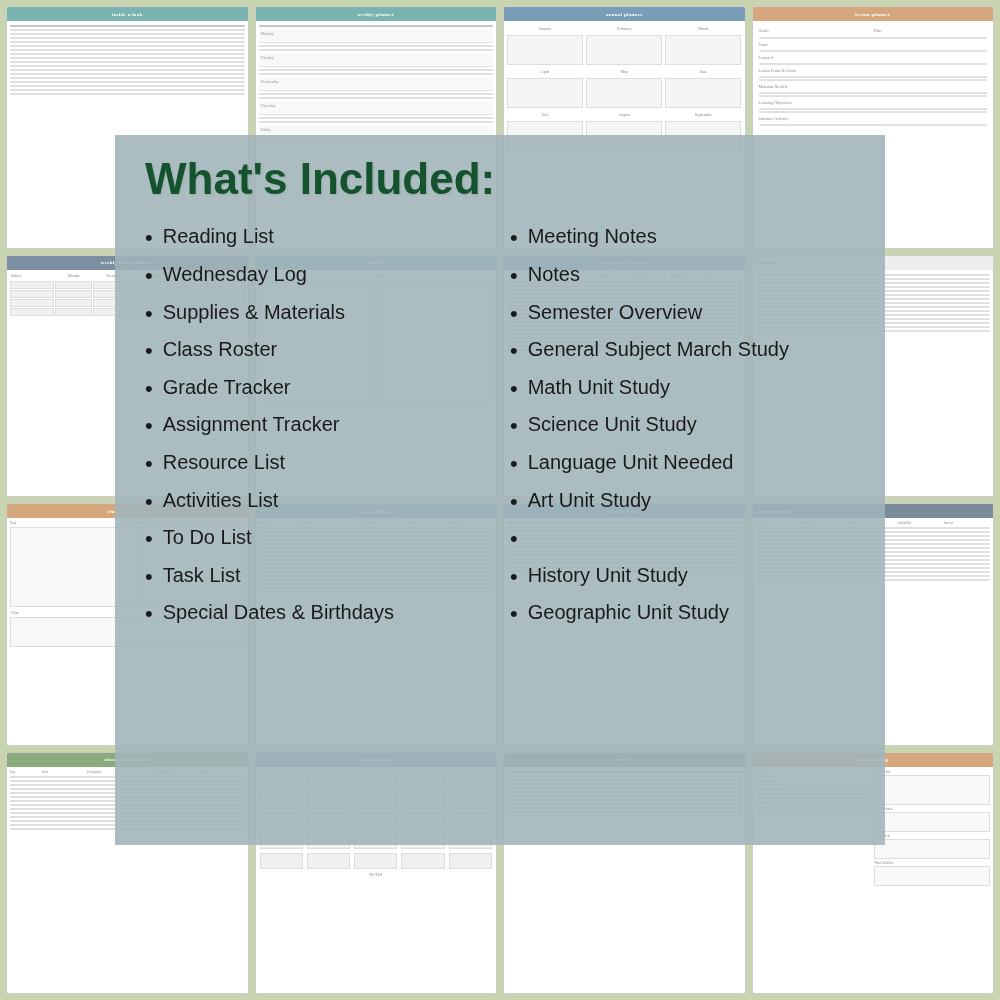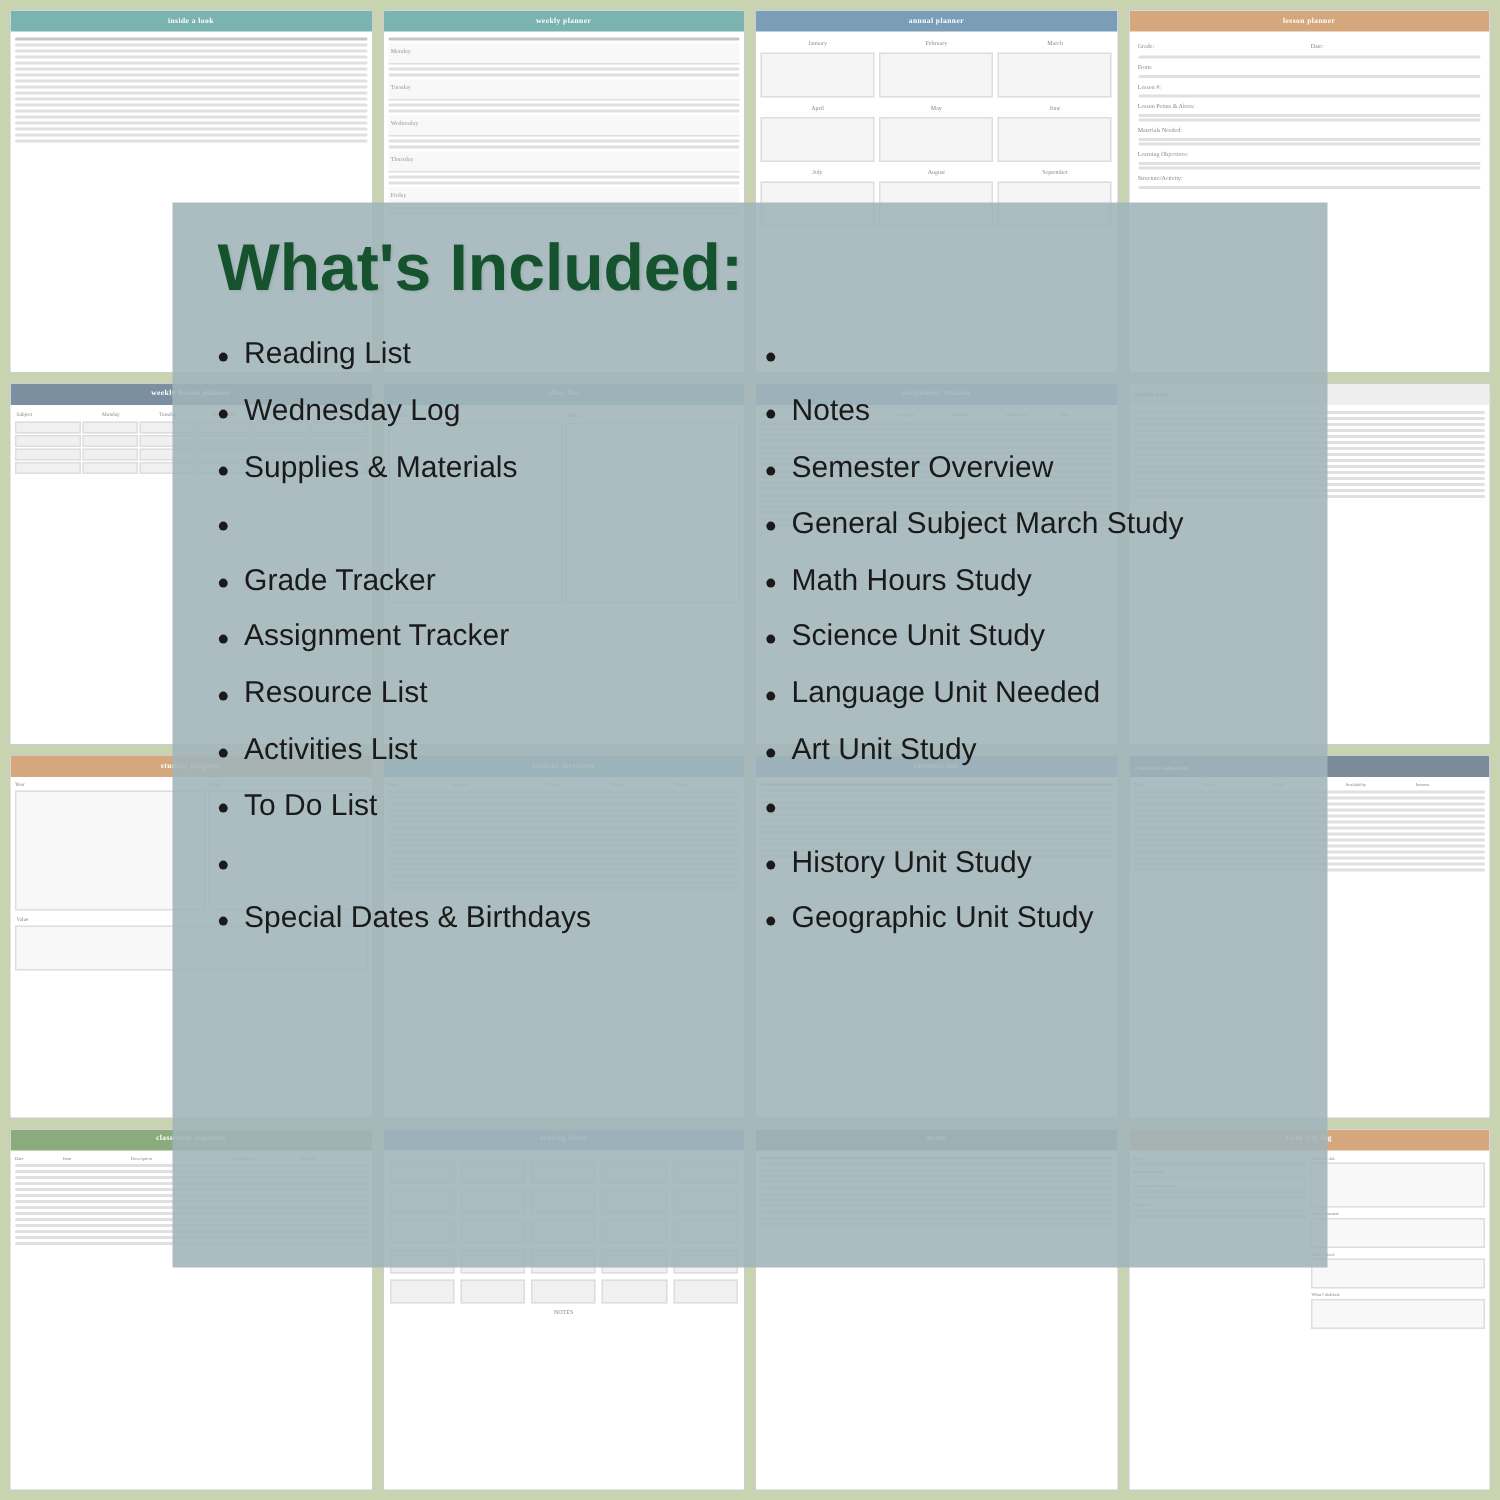"Meeting Notes" span.item-text { html: none -> <span>Meeting Notes</span> }
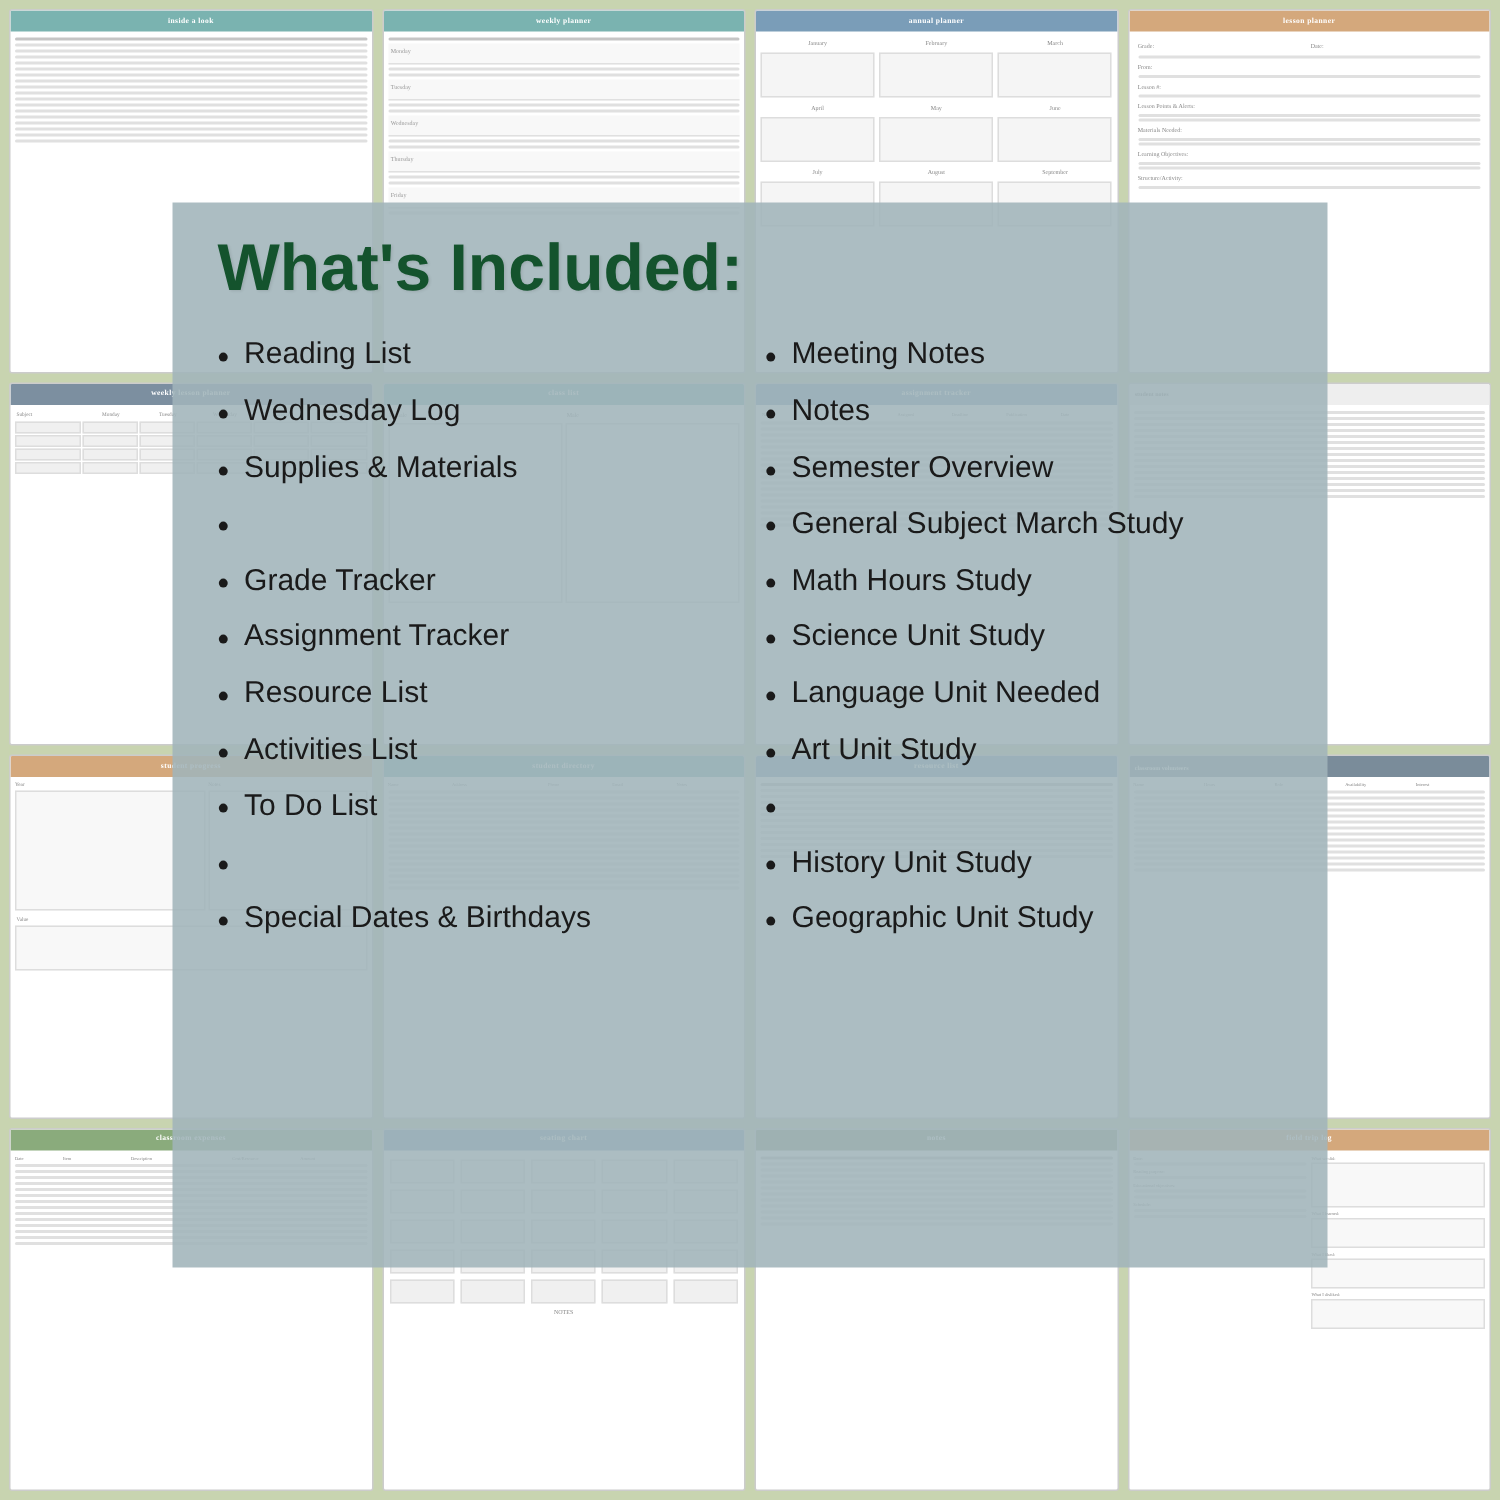"Class Roster" span.item-text { html: none -> <span>Class Roster</span> }
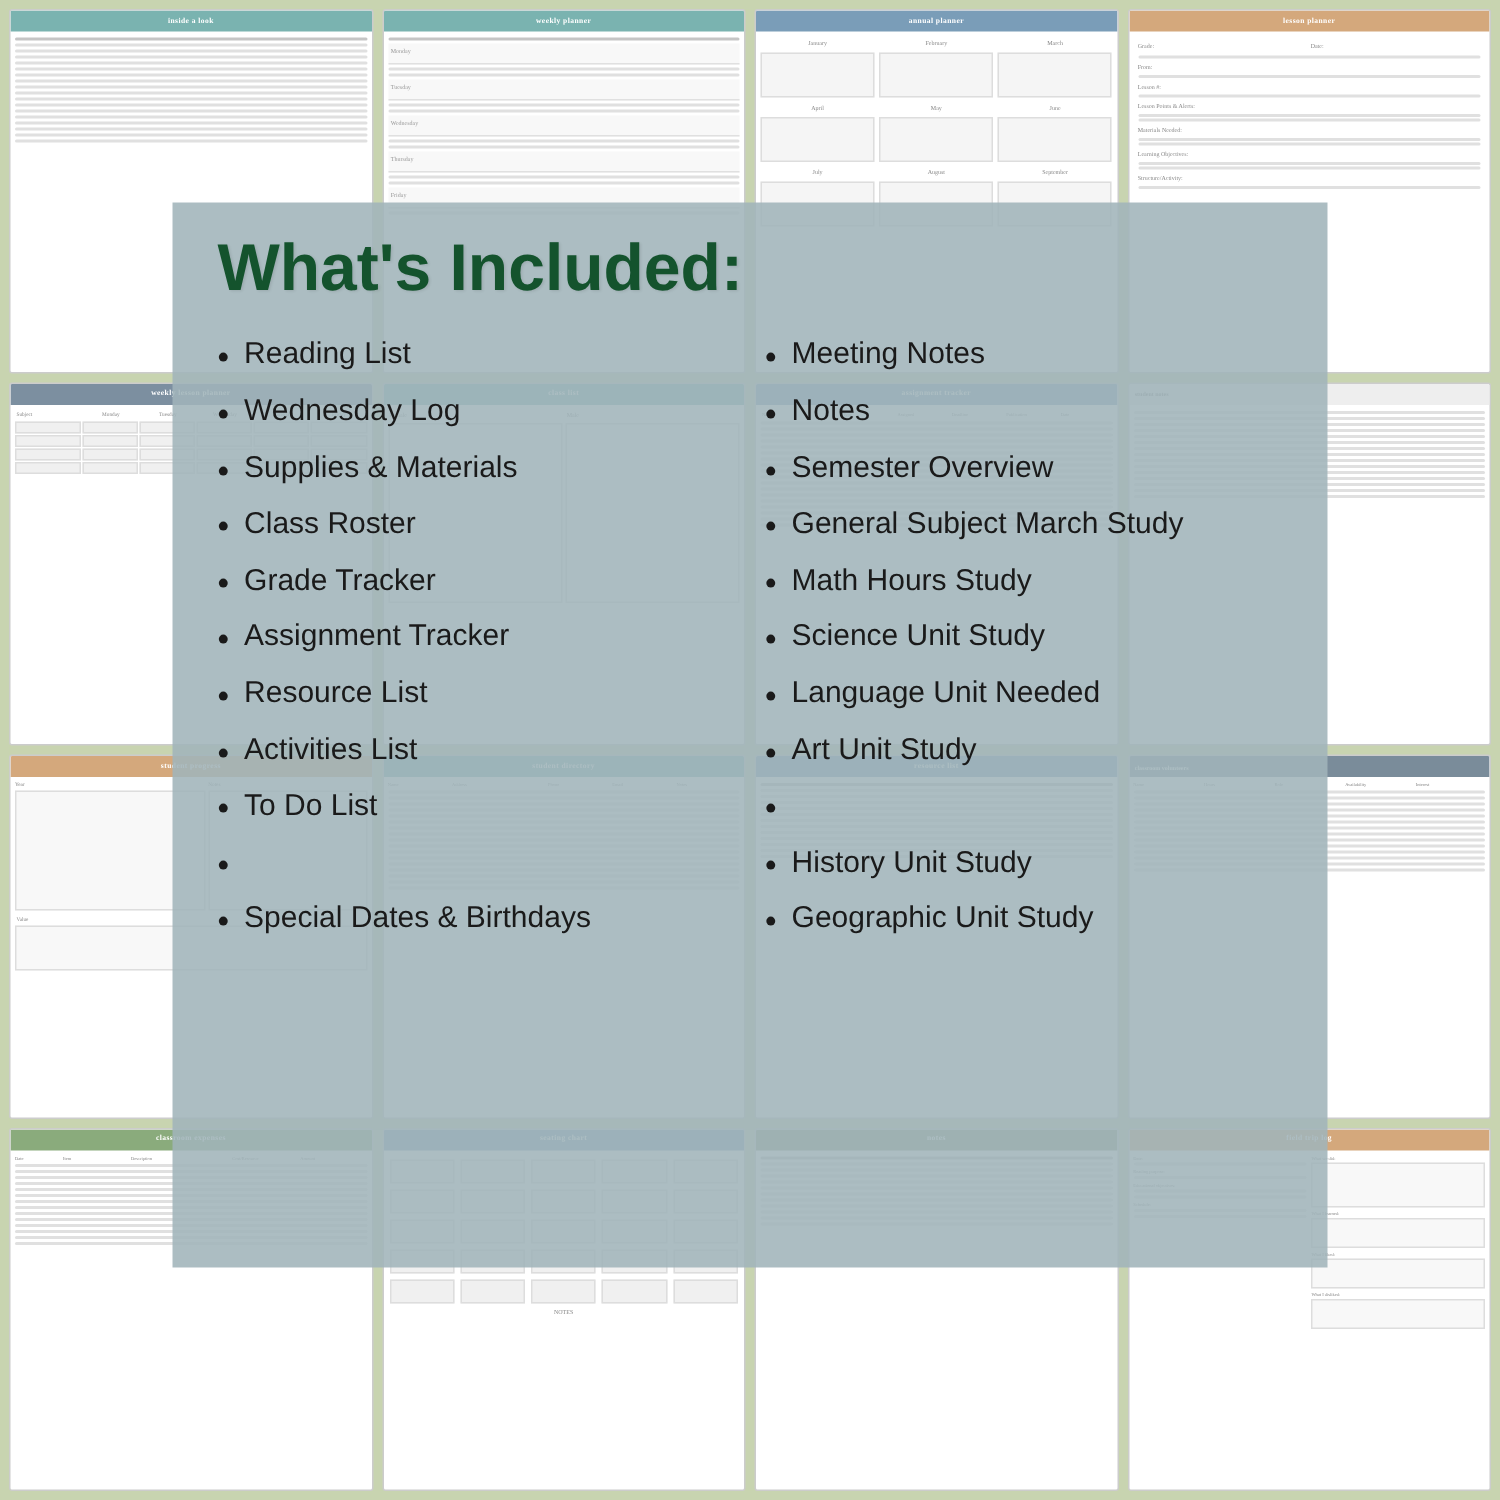"Math Hours Study" span.item-text { text: Hours -> Unit }
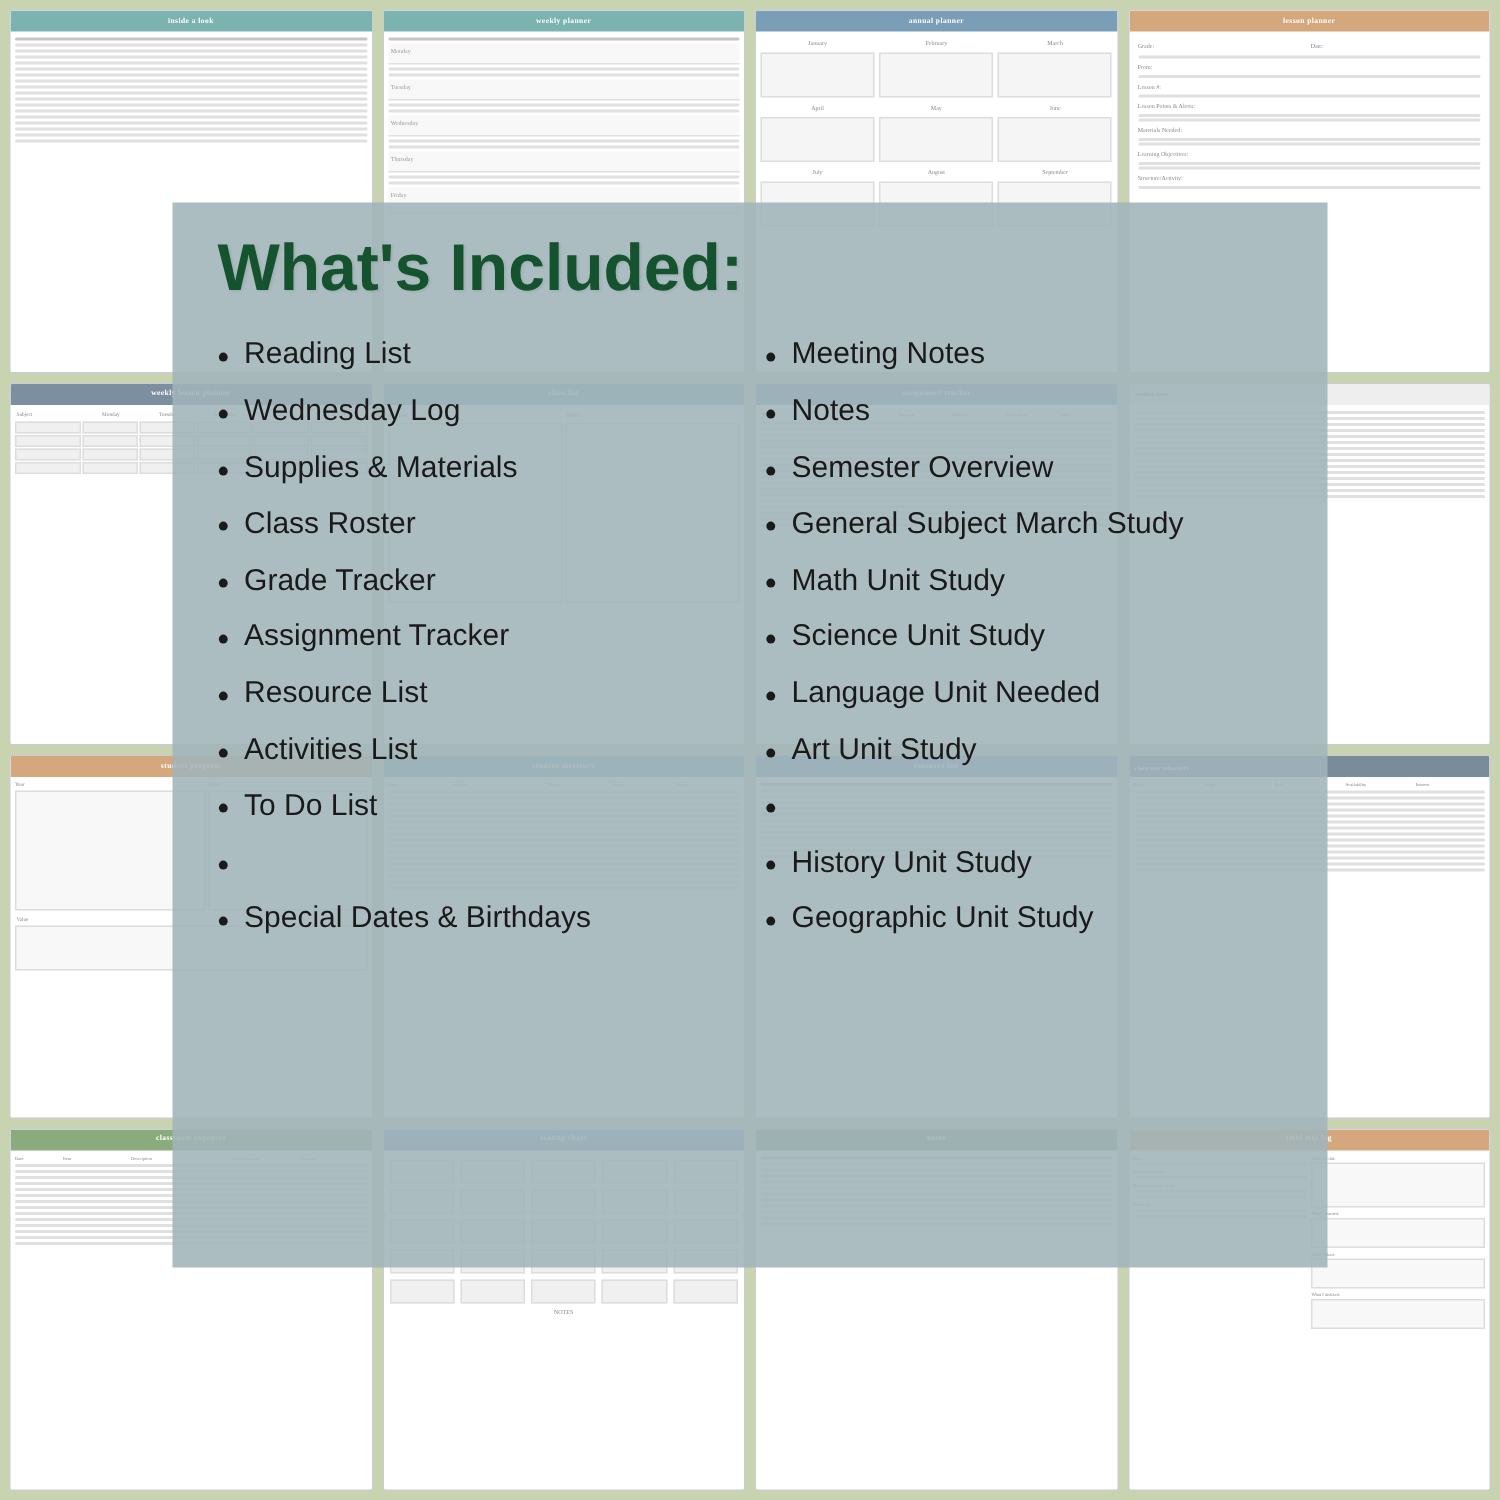"Task List" span.item-text { html: none -> <span>Task List</span> }
